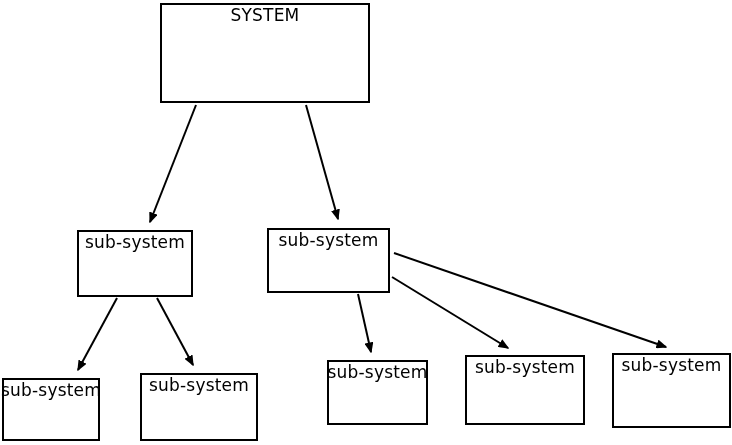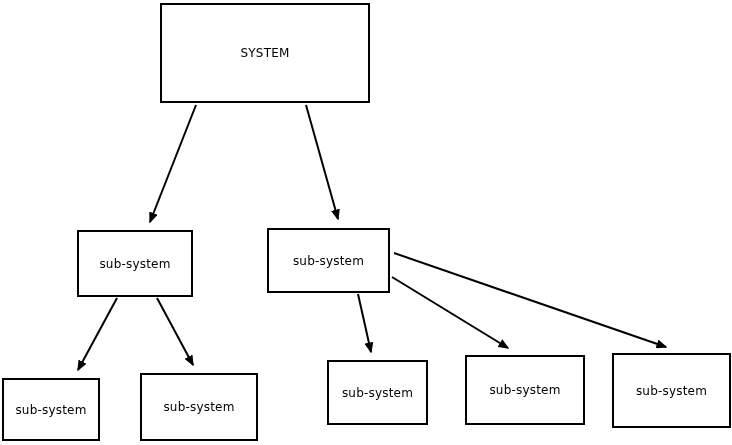"SYSTEM" .node { align-items: center -> flex-start; font-size: 12px -> 17px }
